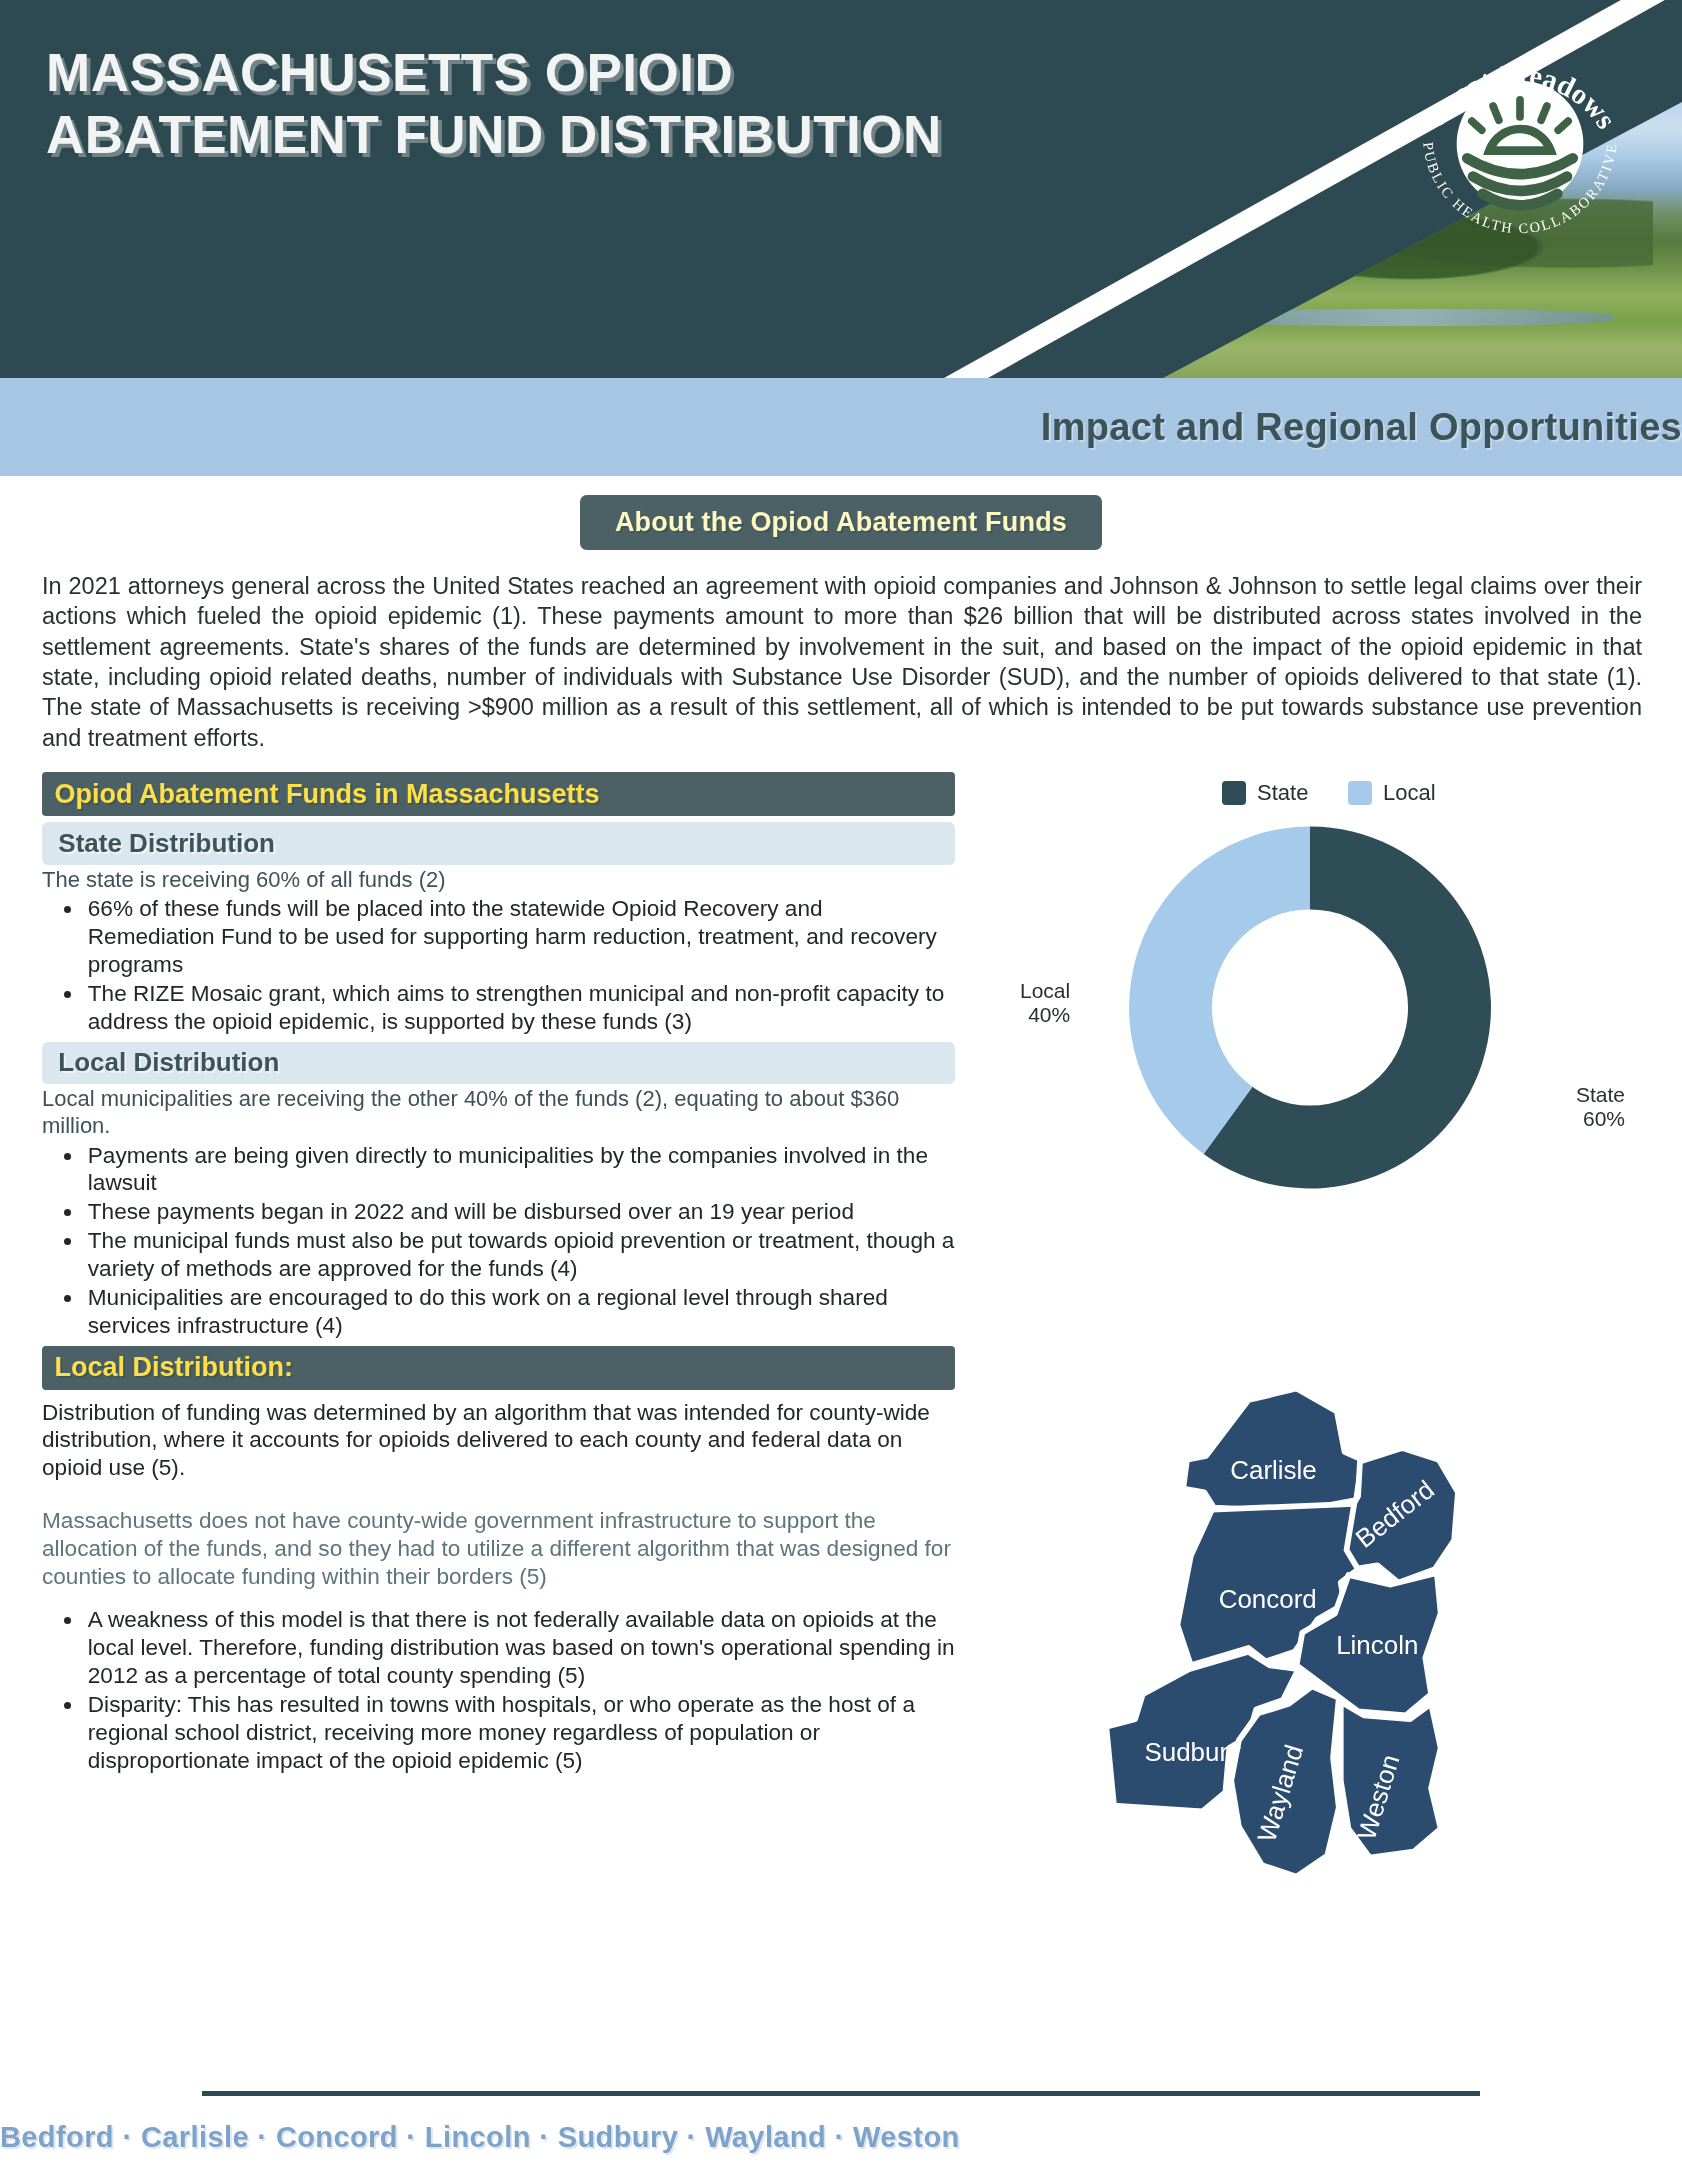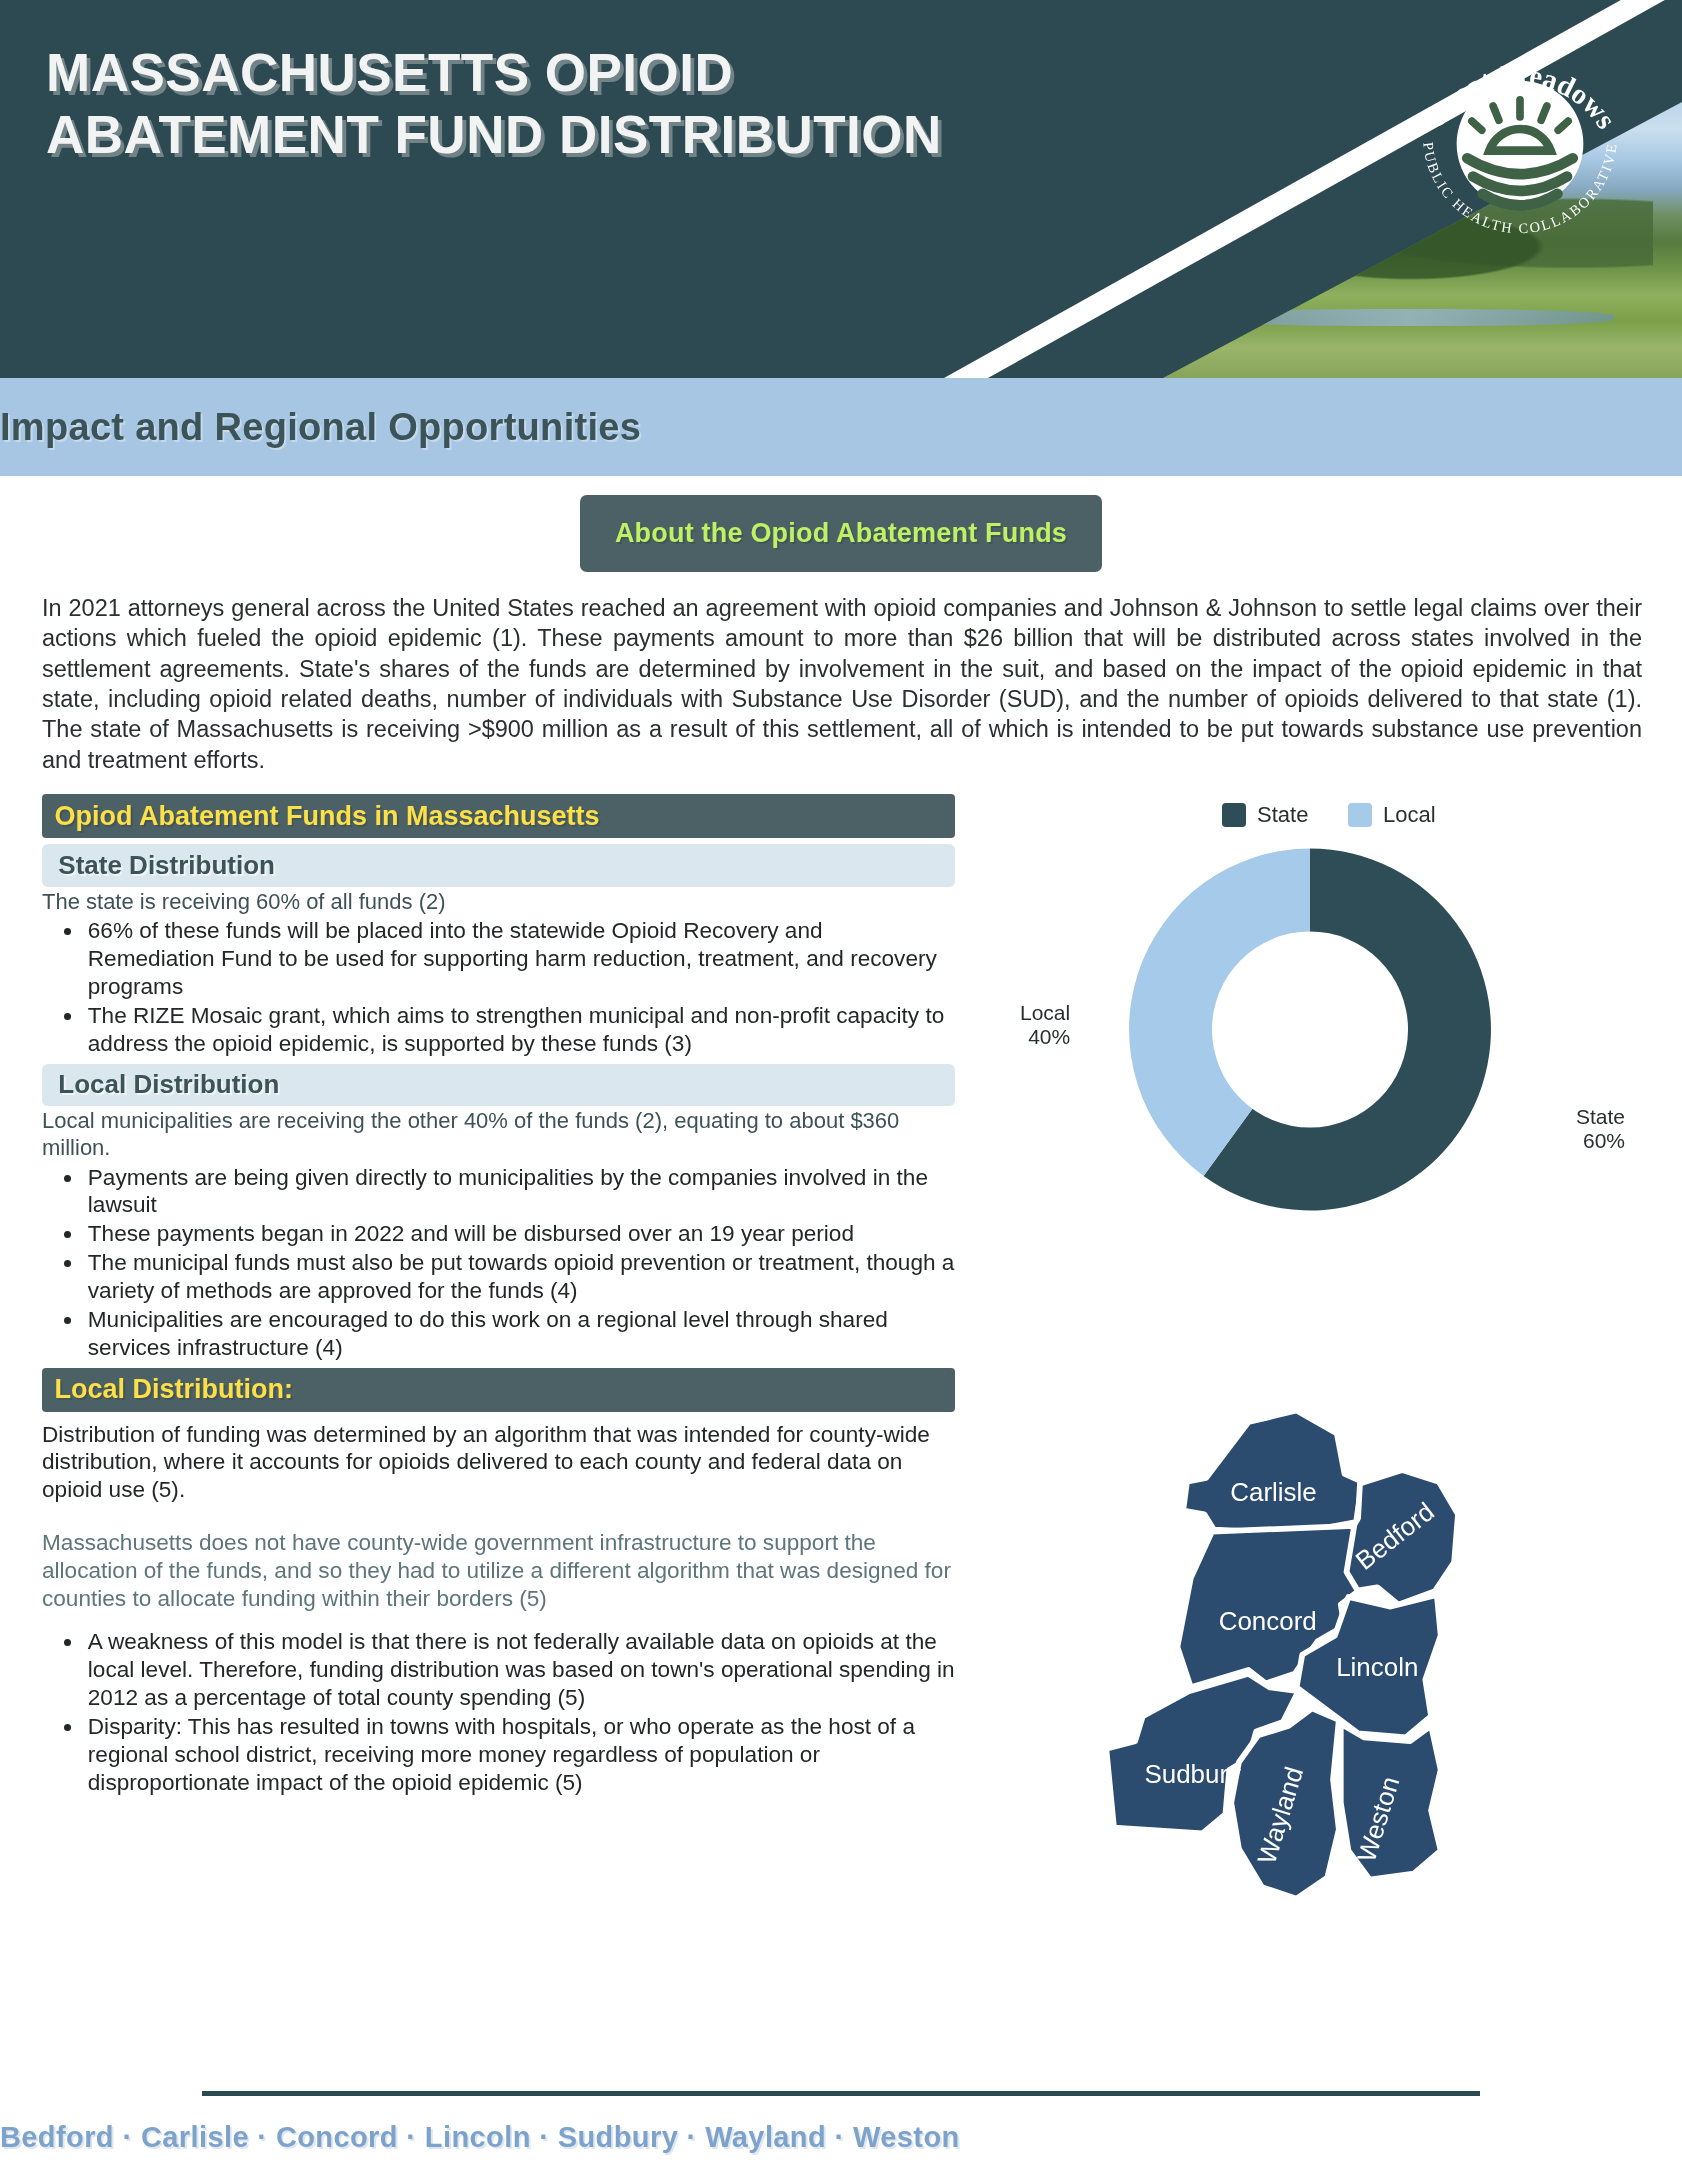"Impact and Regional Opportunities" .banner { justify-content: flex-start -> flex-end }
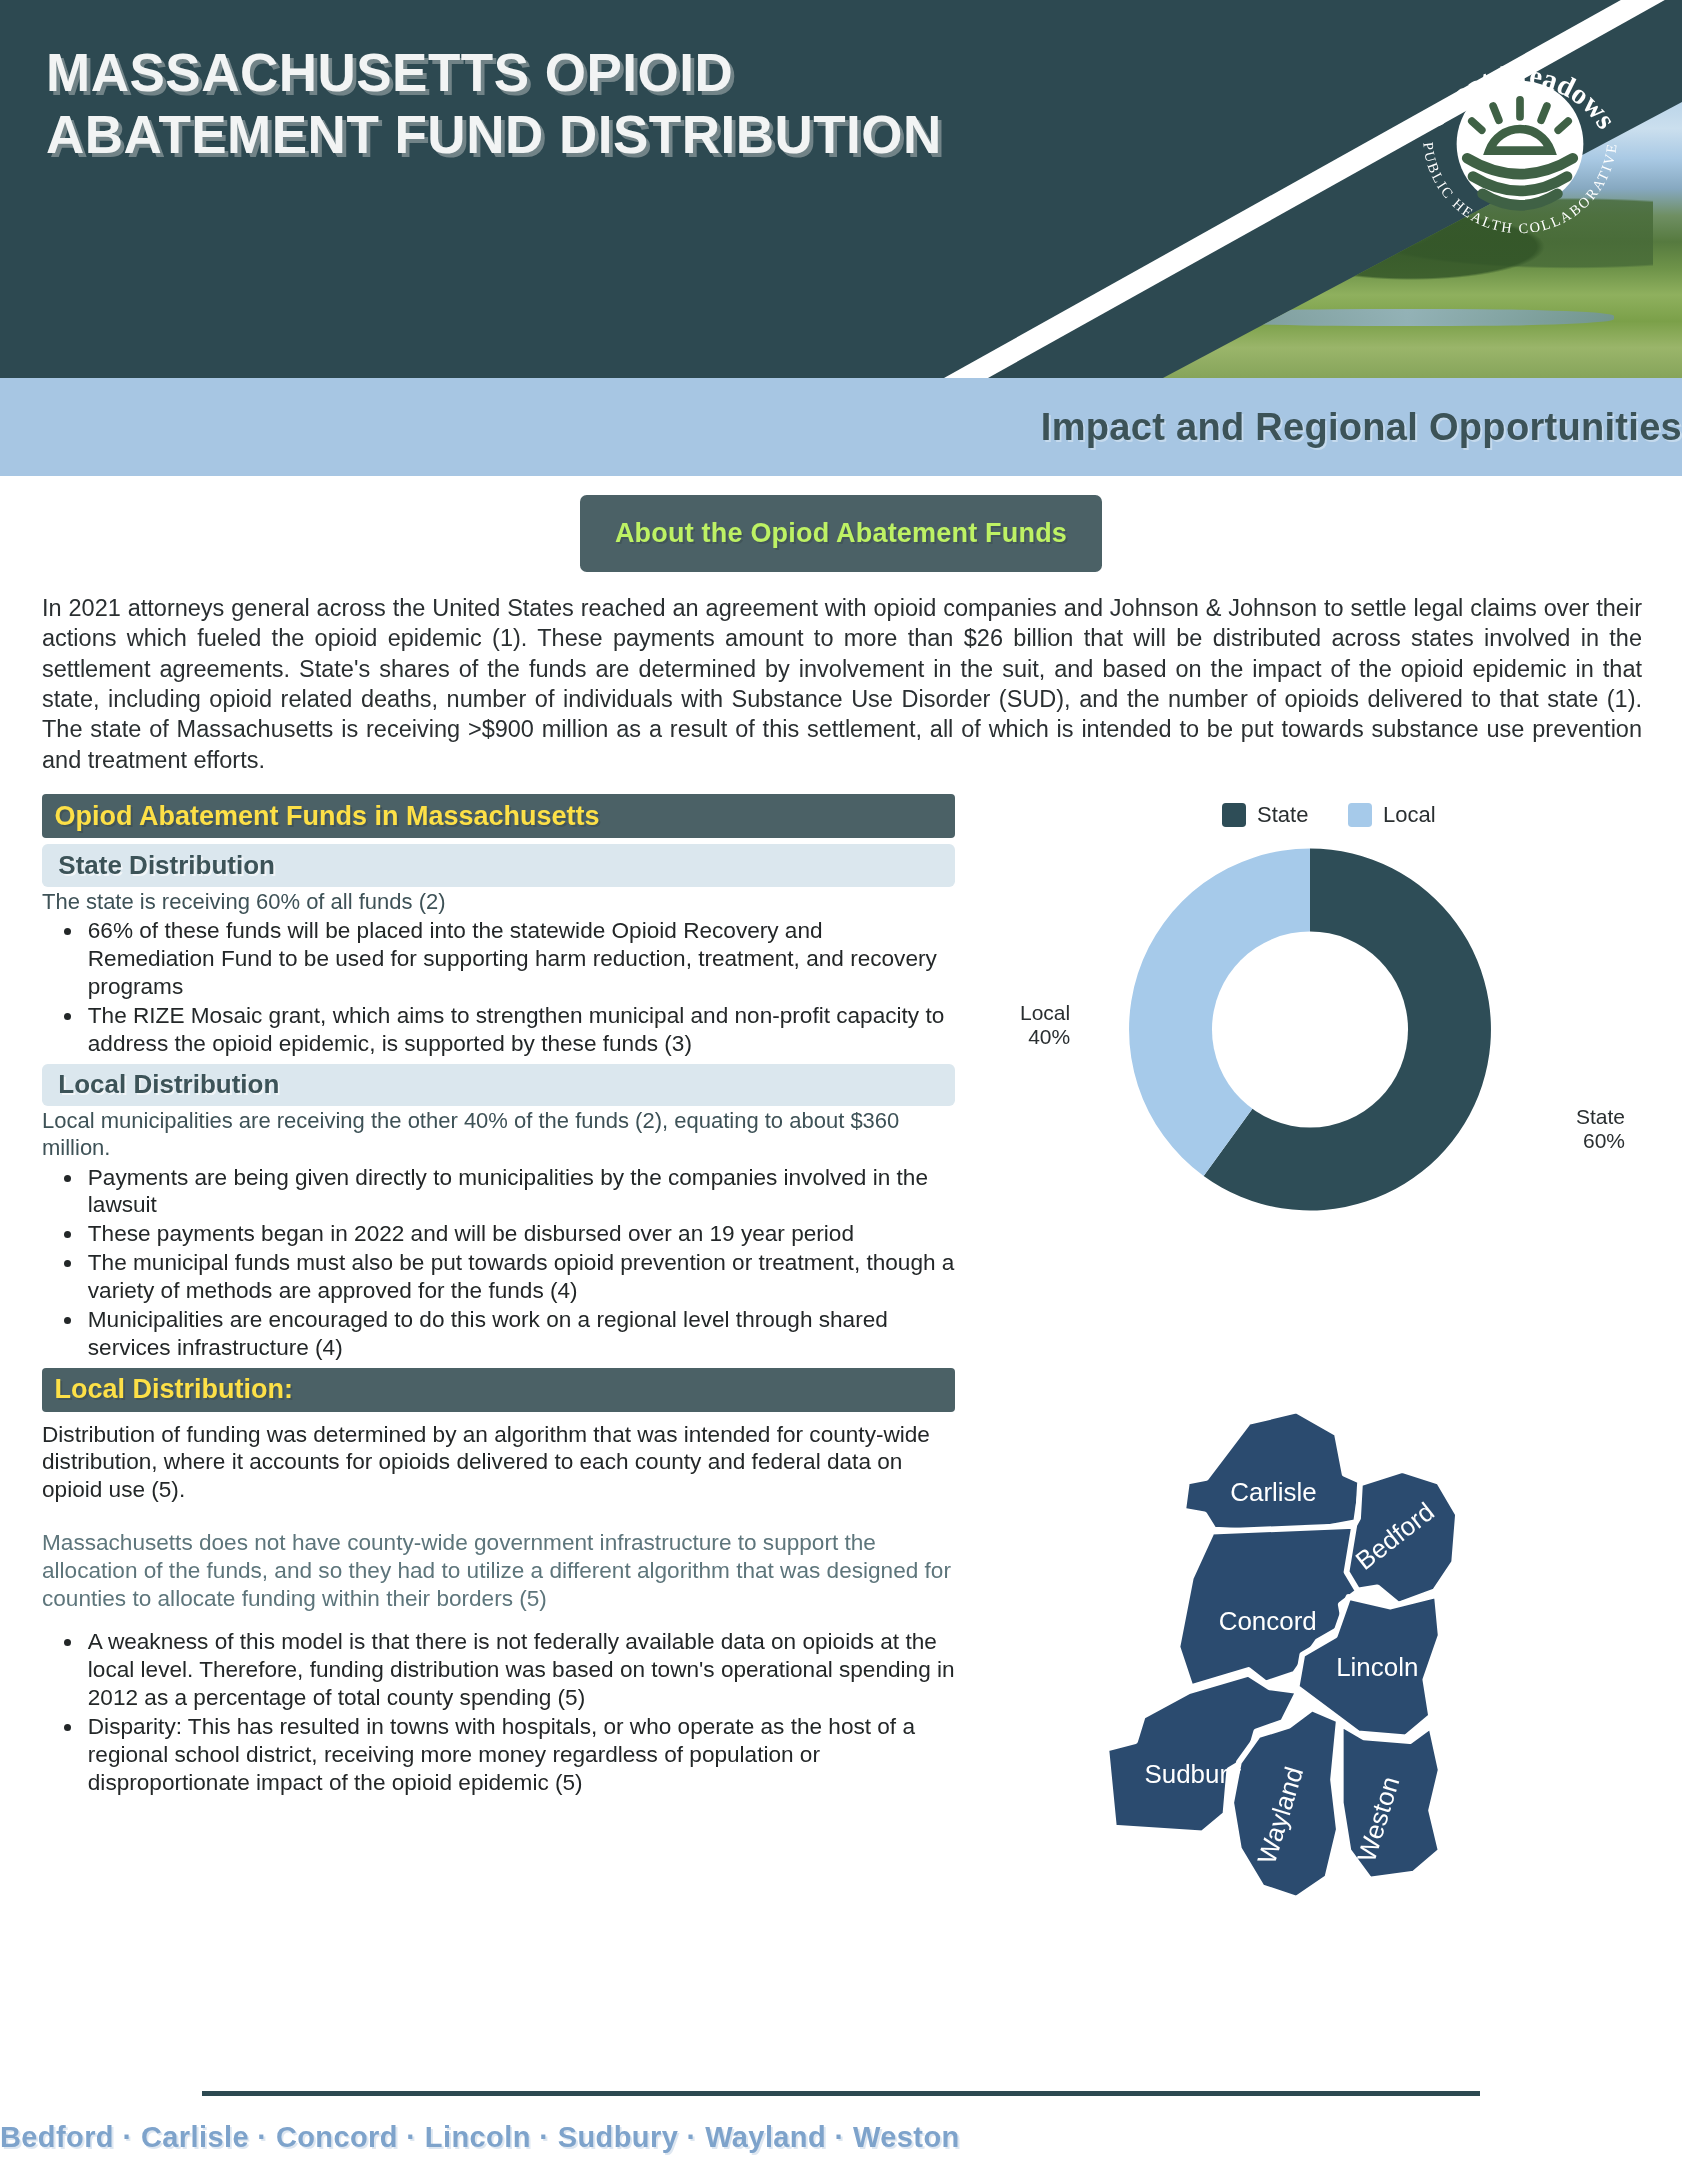"About the Opiod Abatement Funds" .about-pill { color: #bef264 -> #fef9c3; padding: 23px 35px -> 12px 35px }
